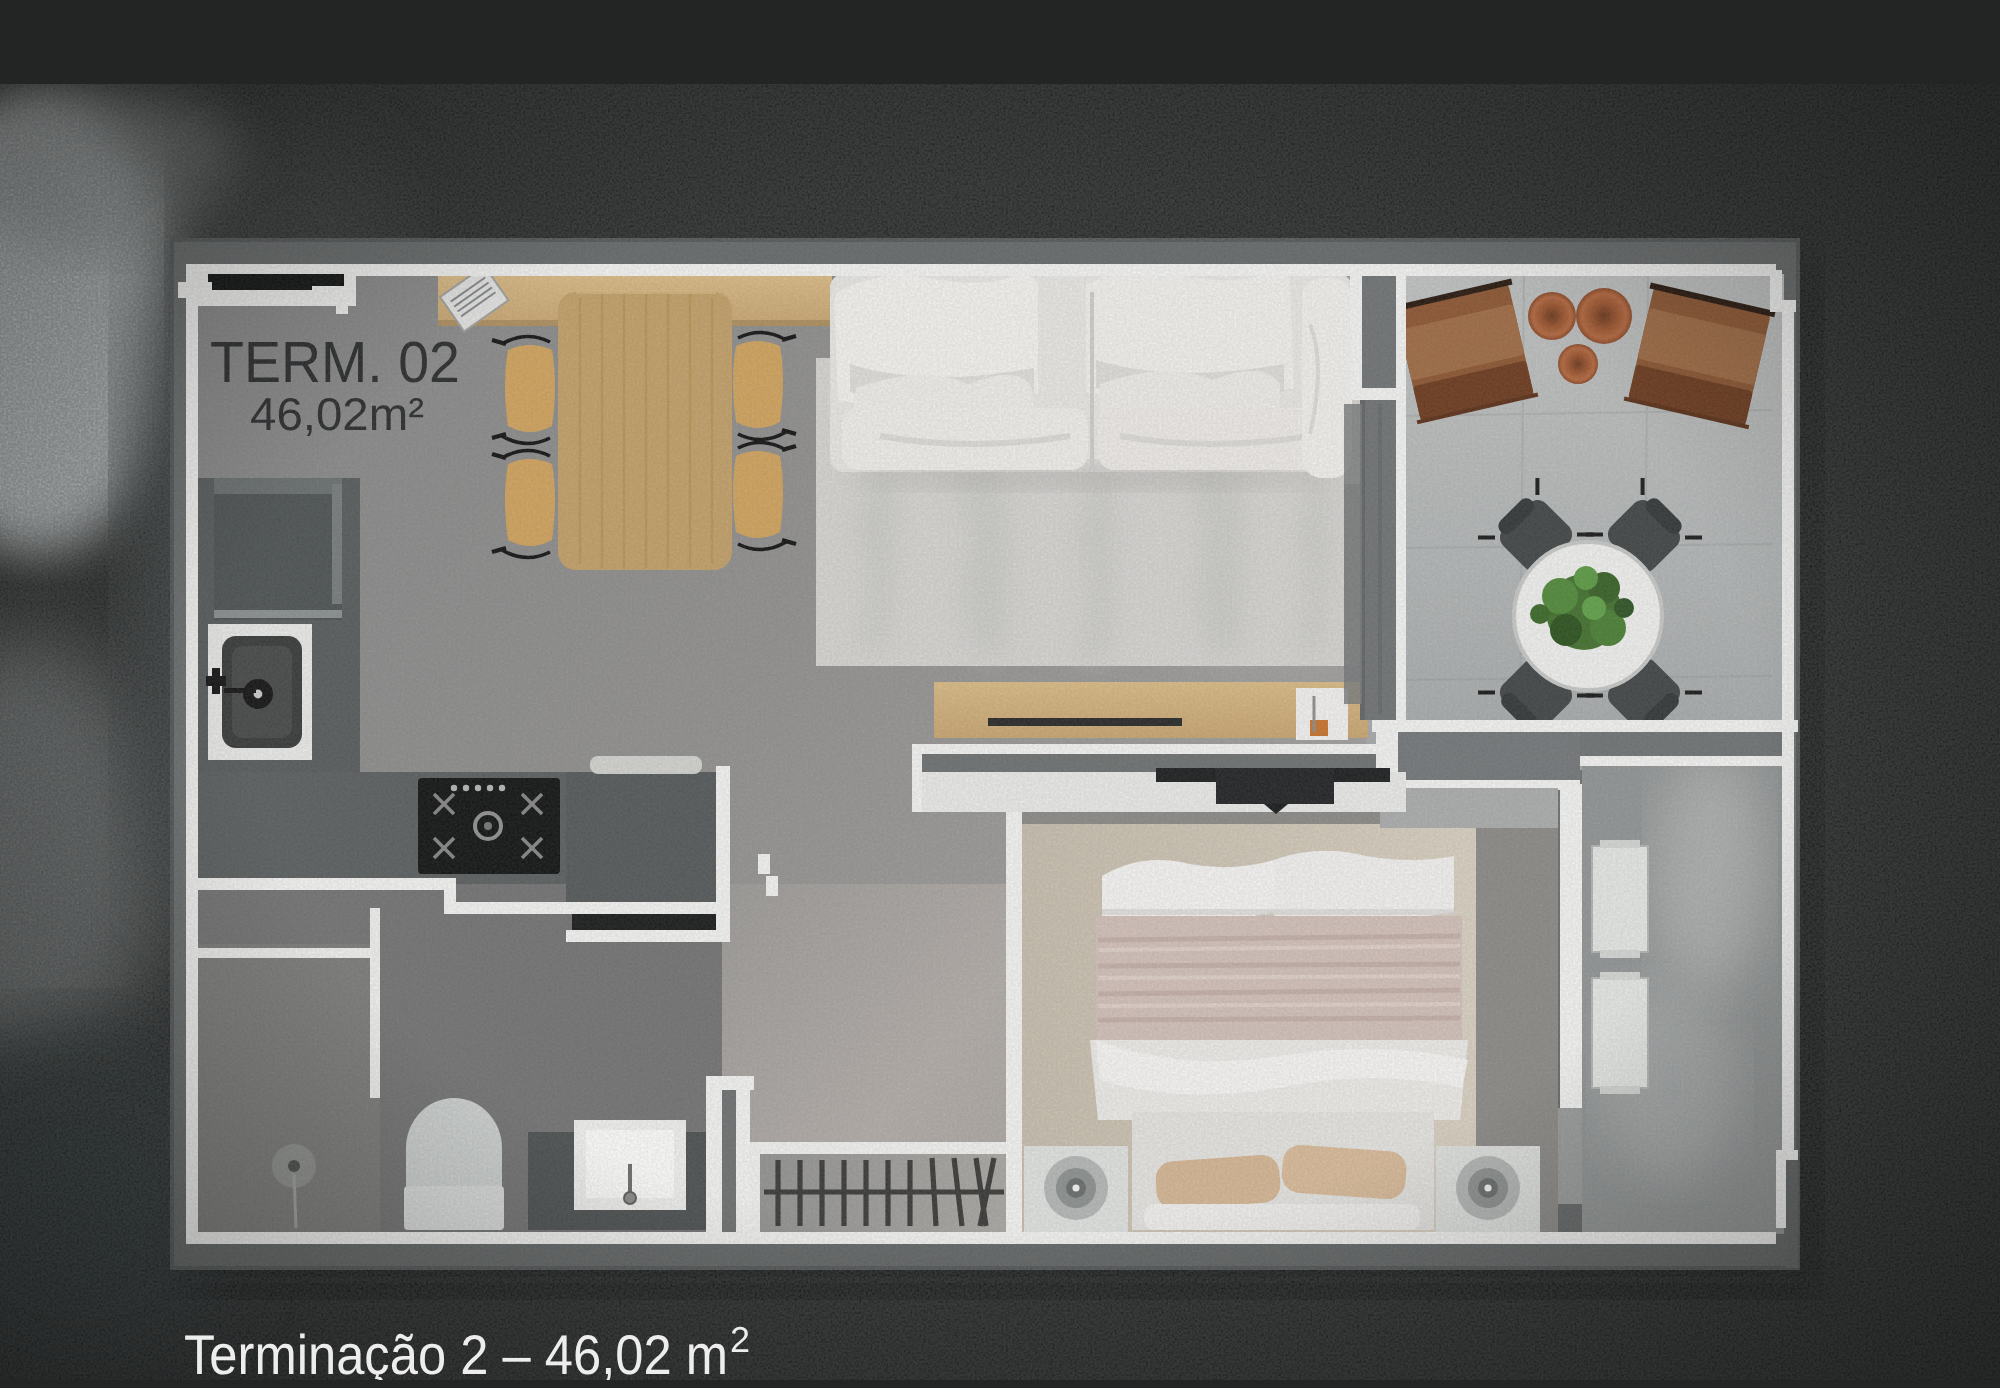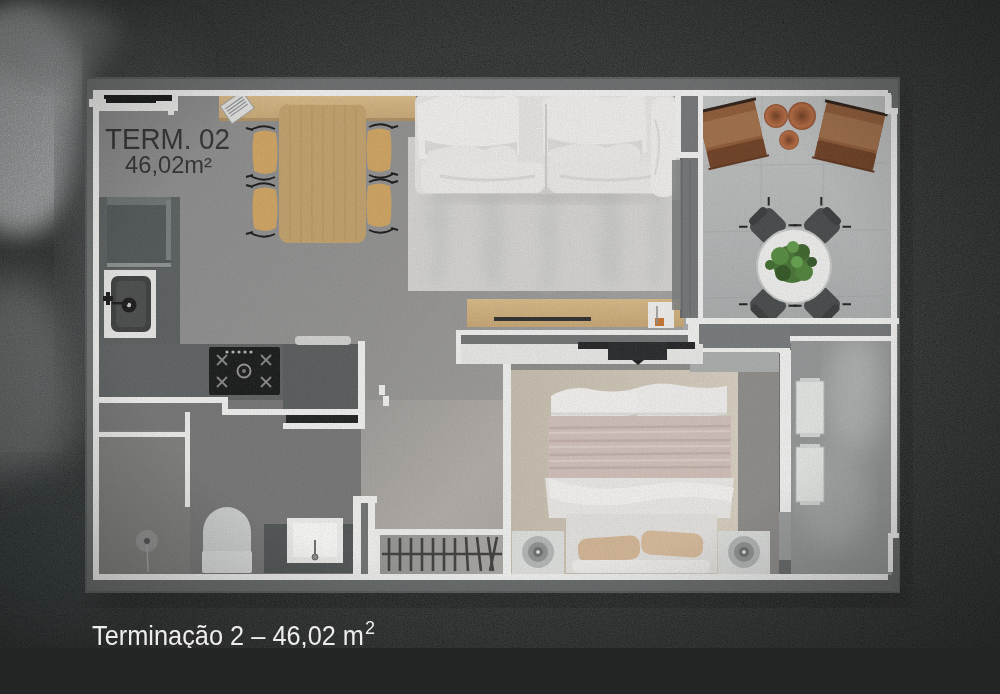"Terminação 2 – 46,02 m" #stage { margin-top: none -> 42px }
